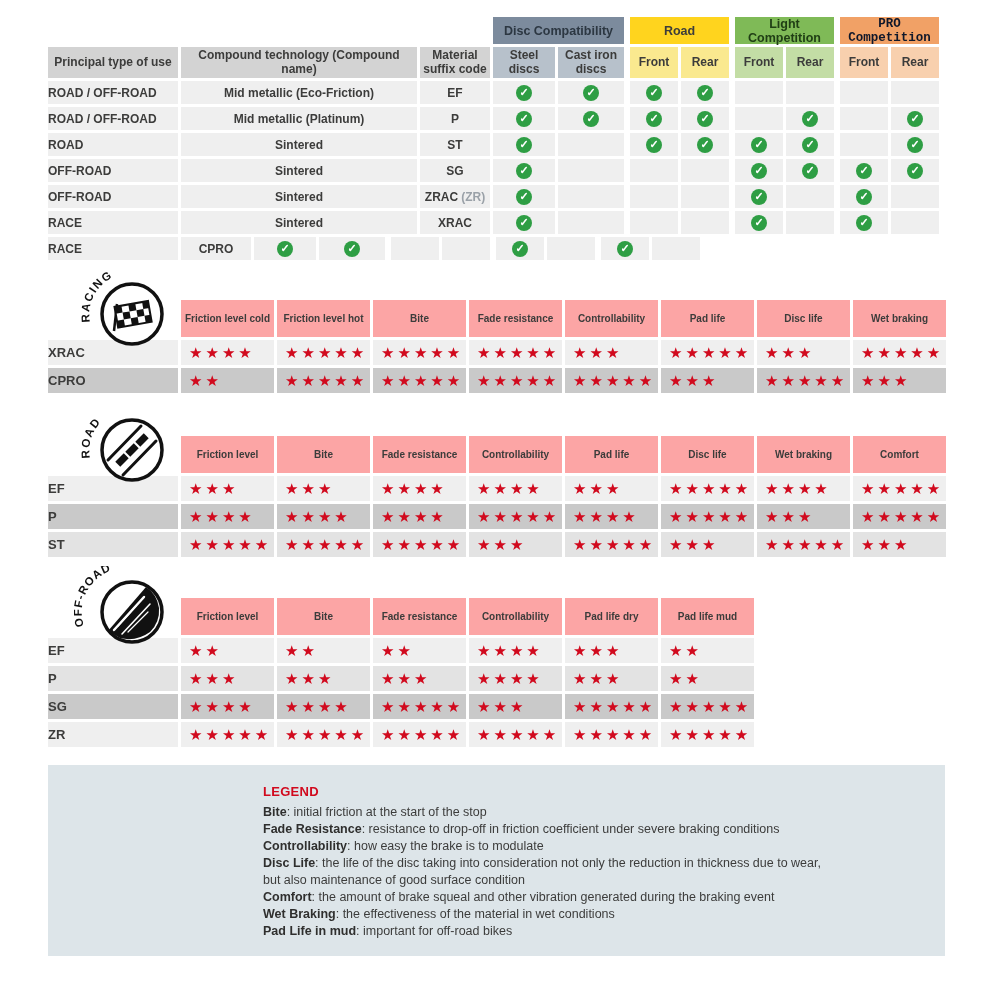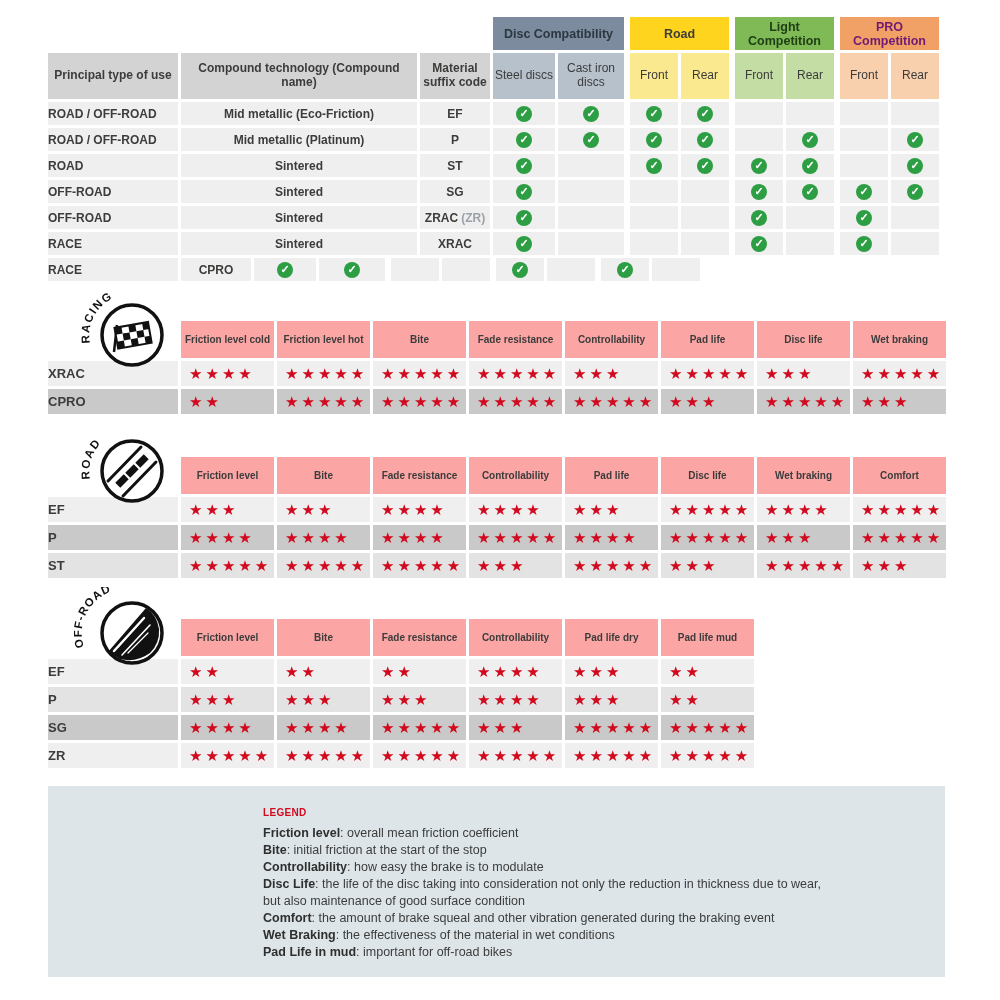"Disc Compatibility" .band { height: 33px -> 27px }
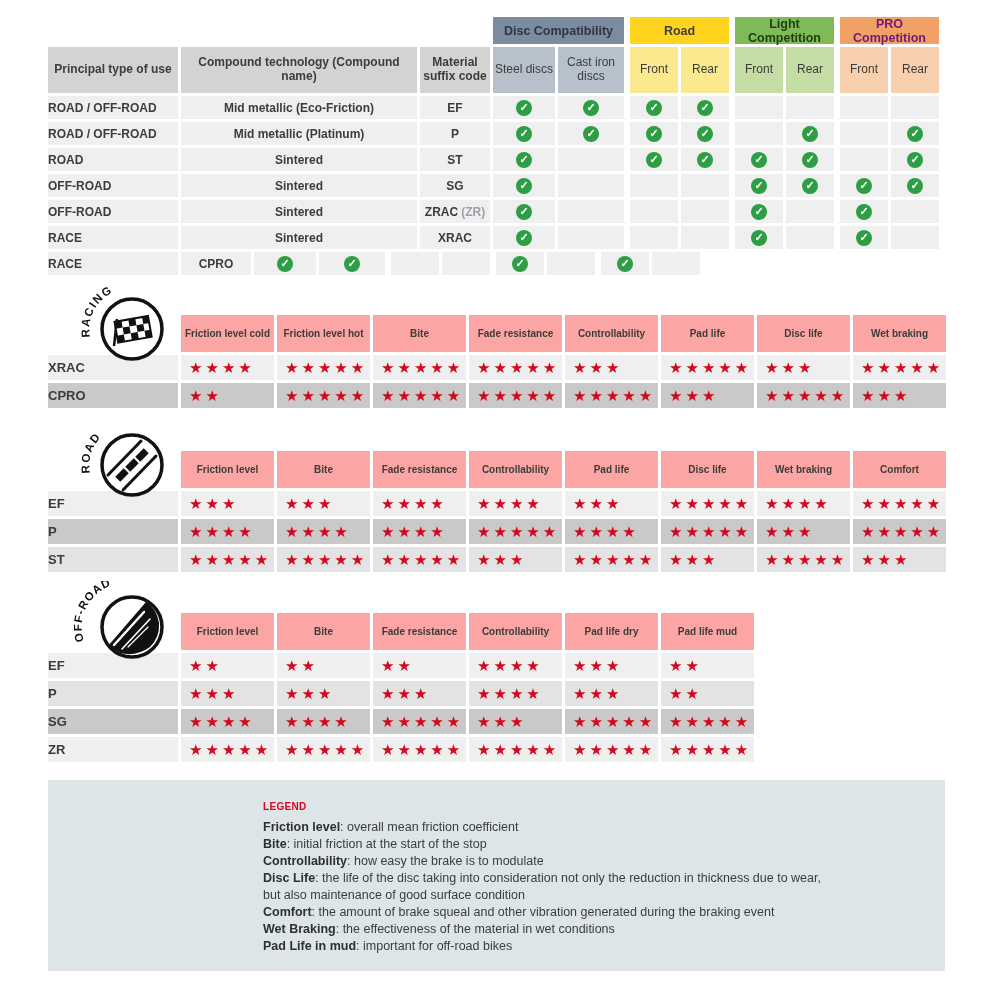"PRO Competition" div.cell { color: #701a75 -> #0f172a; font-family: none -> Liberation Mono, monospace }
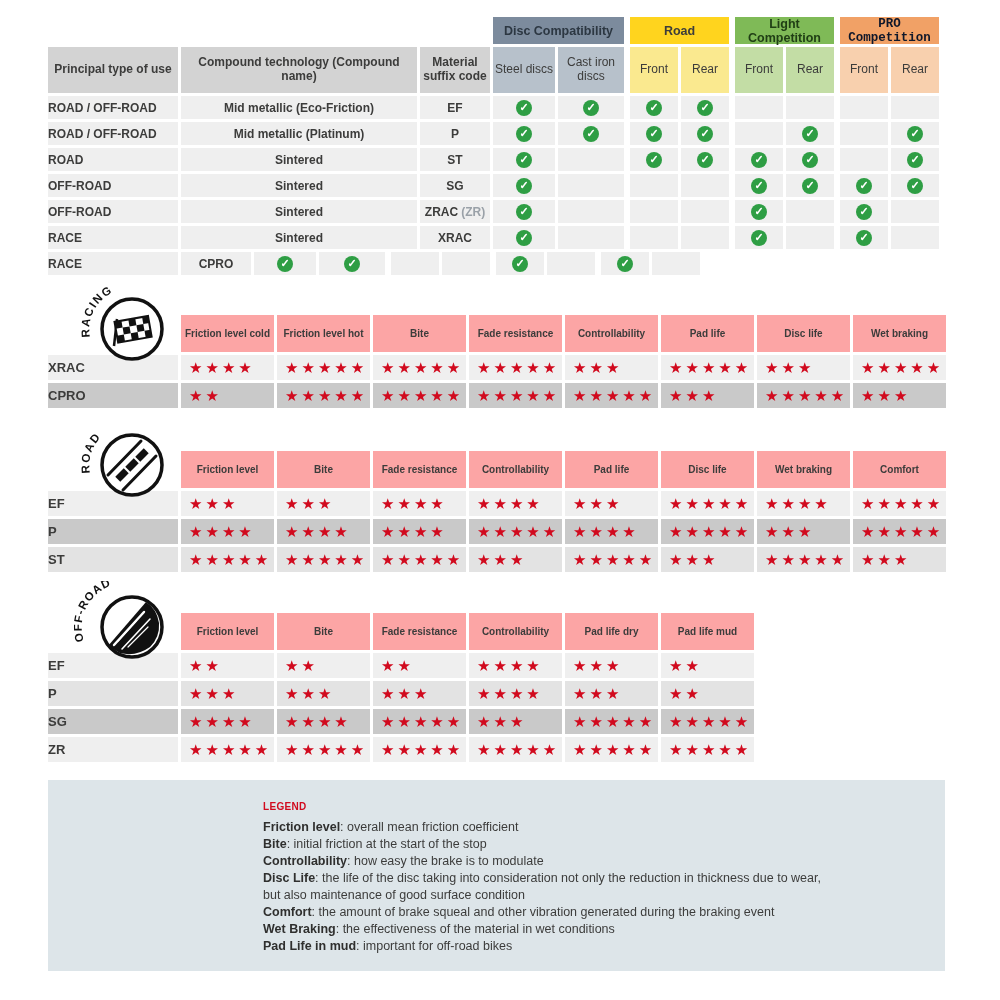"Principal type of use" .sub, .hdr { height: 46px -> 31px }
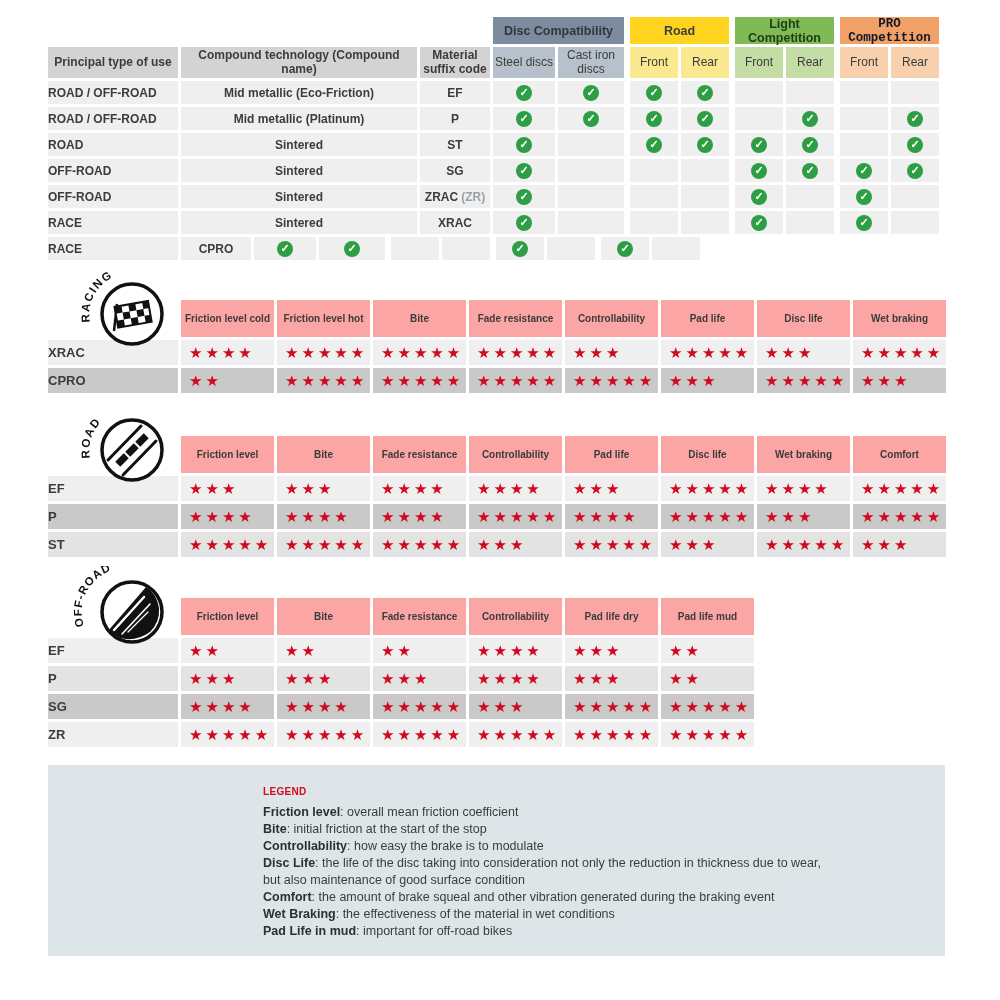"Steel discs" .sub { font-weight: normal -> bold }
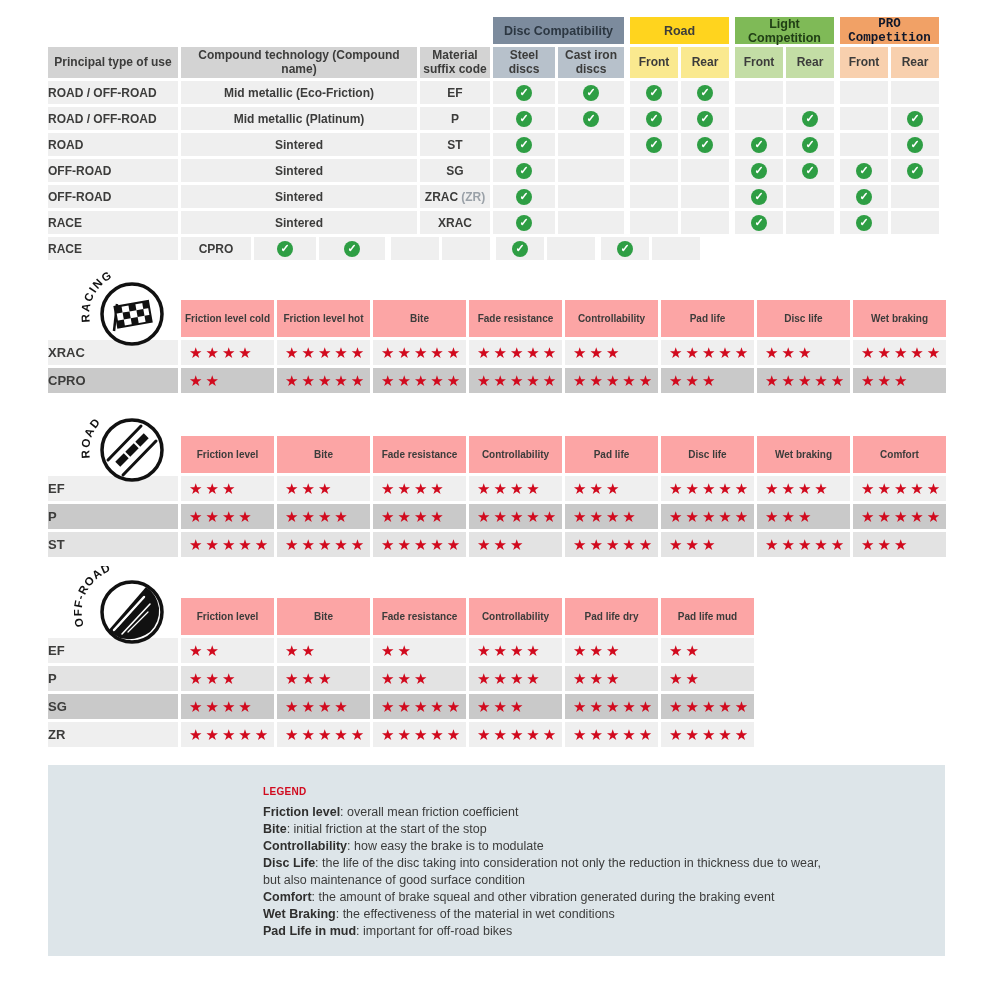"LEGEND" .legend-title { font-size: 10px -> 13px }
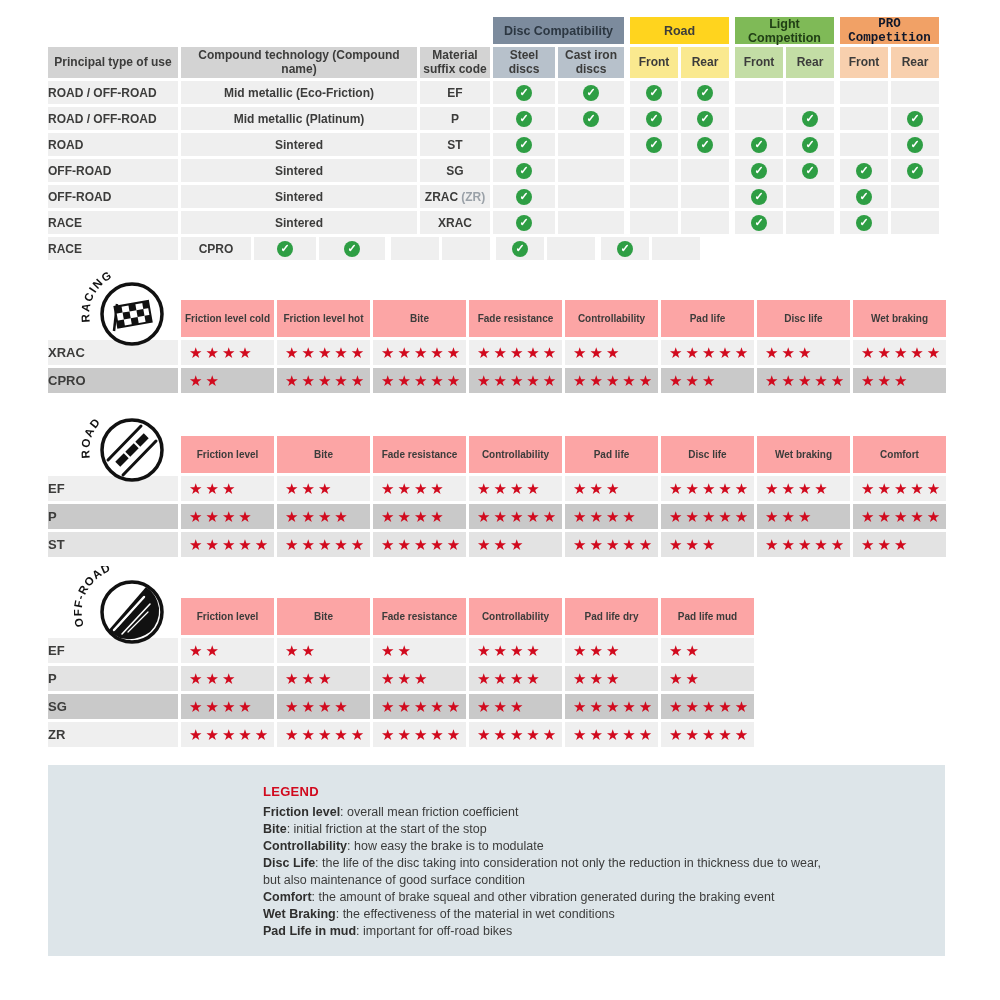"Friction level: overall mean friction" div.lline { html: <div><b>Friction level</b>: overall mean friction coefficient</div> -> none }
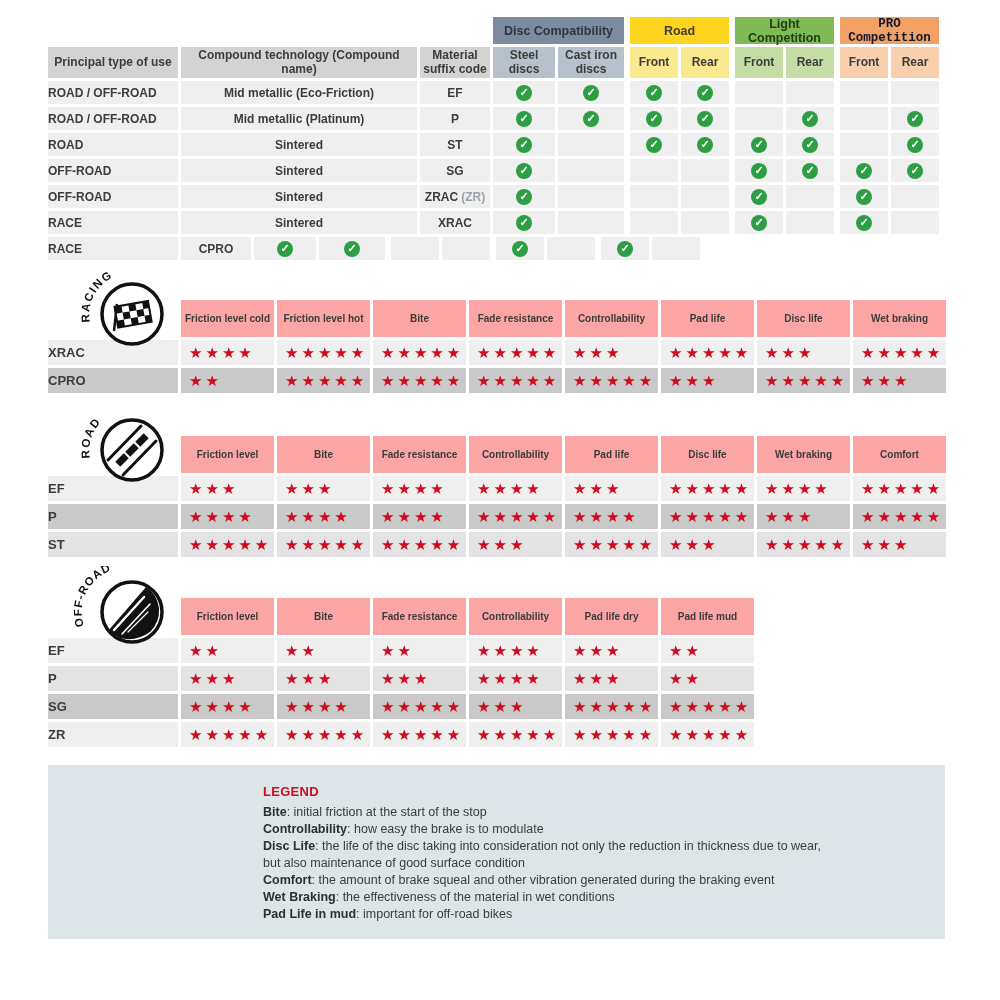"Fade Resistance: resistance to drop-off" div.lline { html: none -> <div><b>Fade Resistance</b>: resistance to drop-off in friction coefficient under severe braking conditions</div> }
